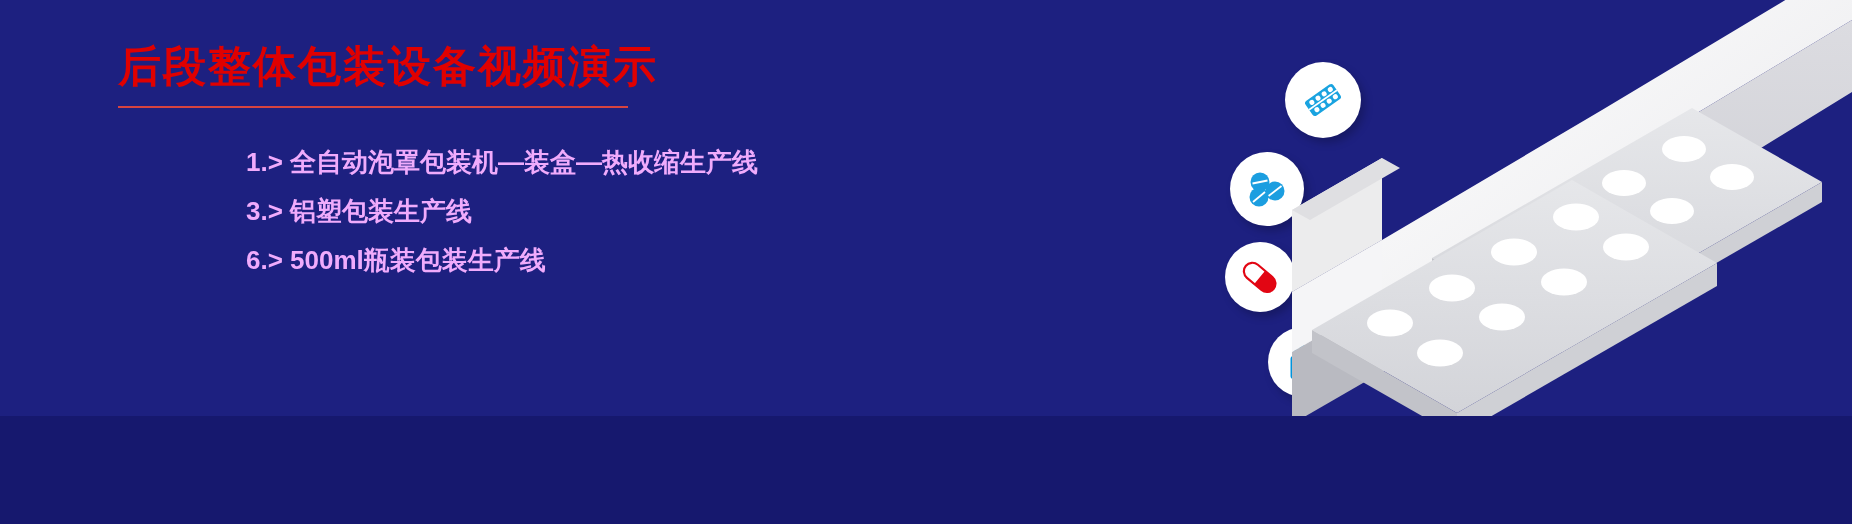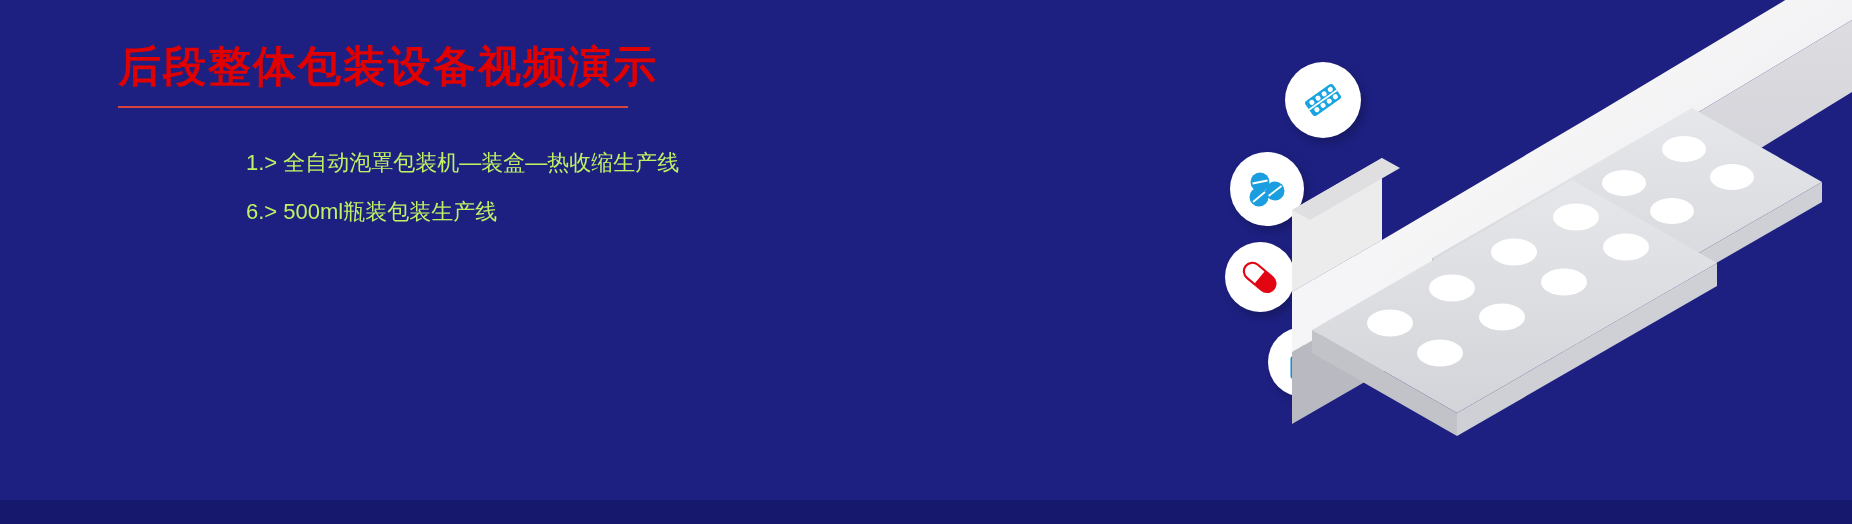"后段整体包装设备视频演示" .banner { height: 500px -> 416px }
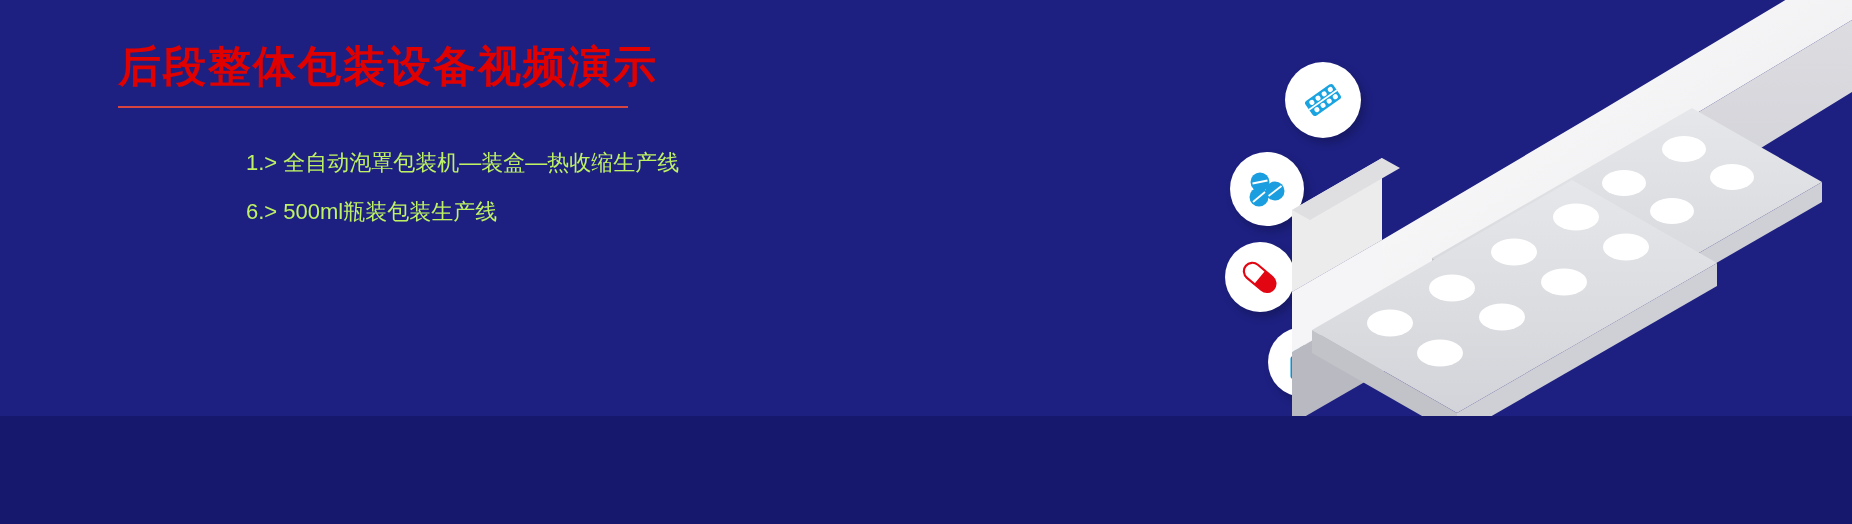"1.> 全自动泡罩包装机—装盒—热收缩生产线" .list-item { color: #bef264 -> #f0abfc; font-size: 22px -> 26px; font-weight: 400 -> 700 }
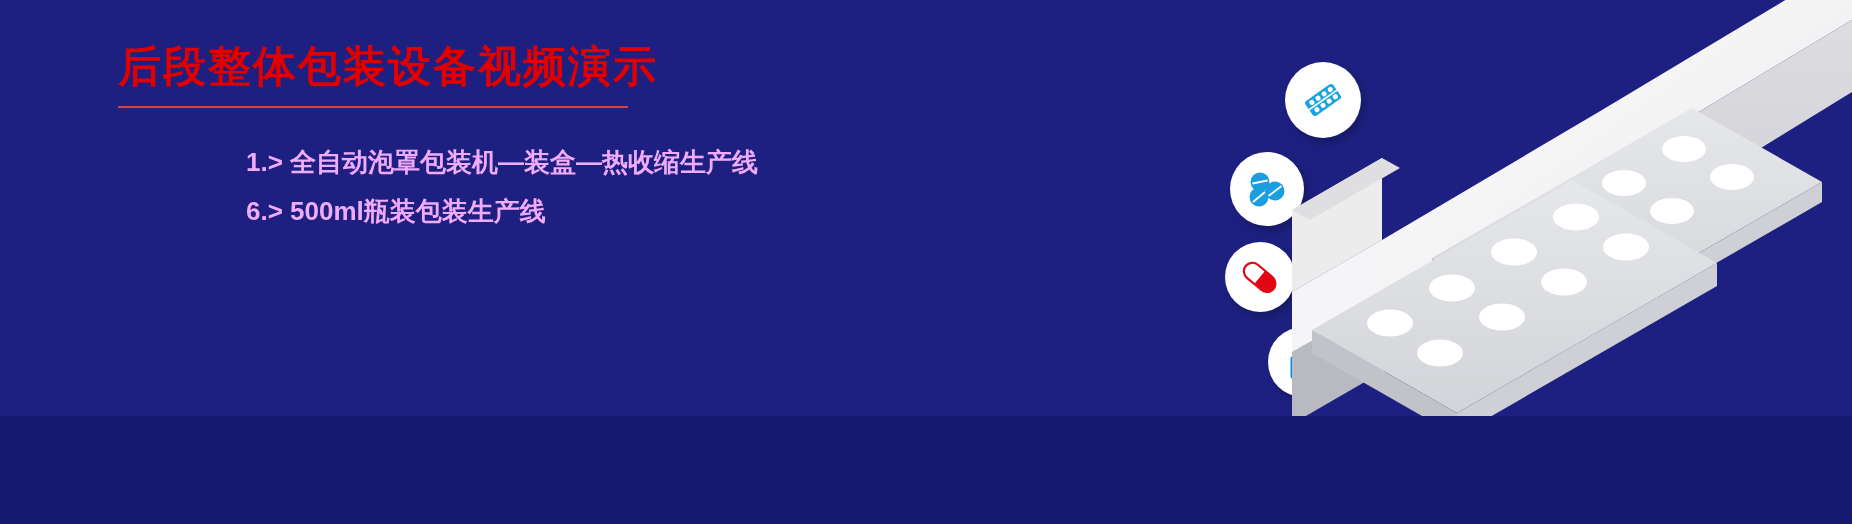"3.> 铝塑包装生产线" div.list-item { html: none -> <div> <span>3.&gt;</span> <span>铝塑包装生产线</span> </div> }
